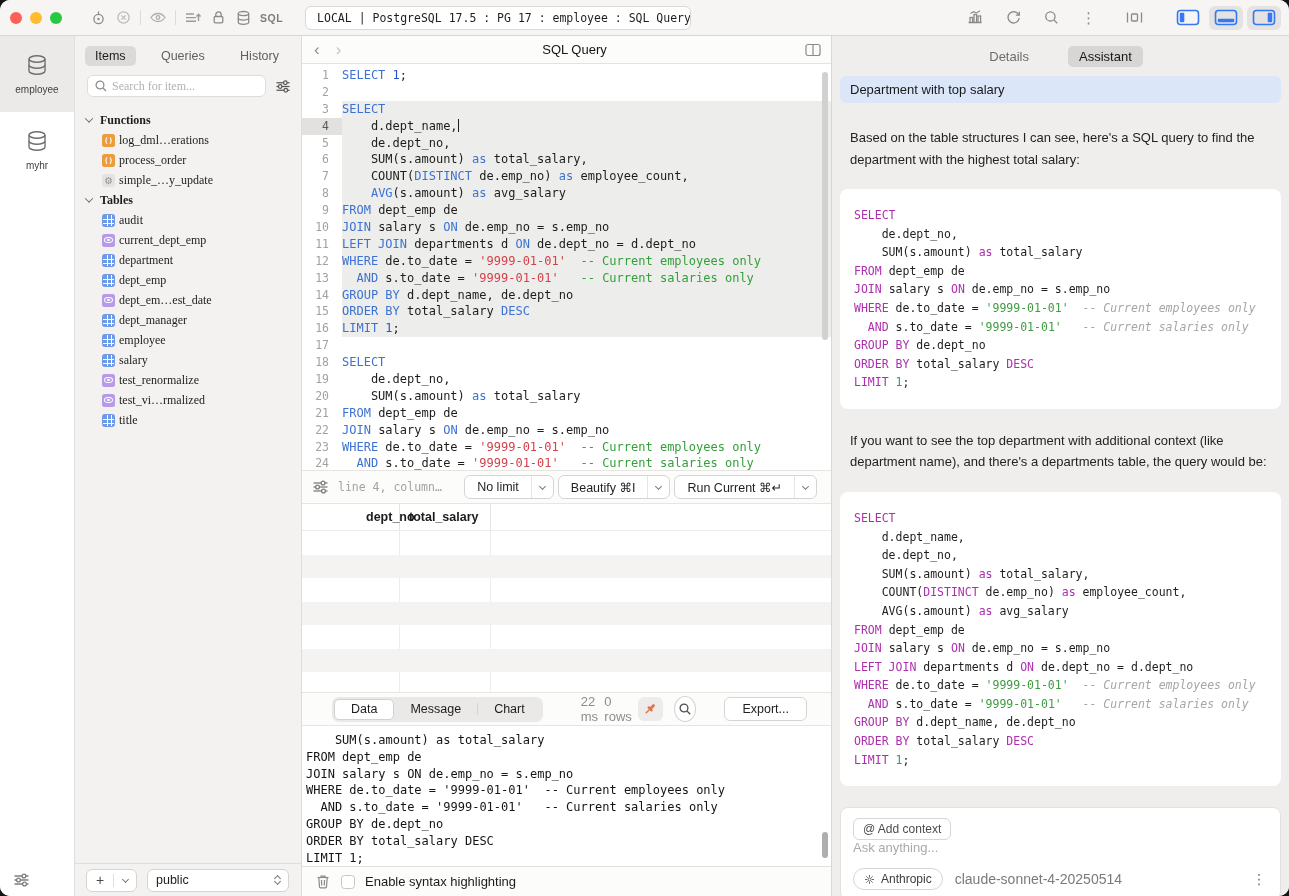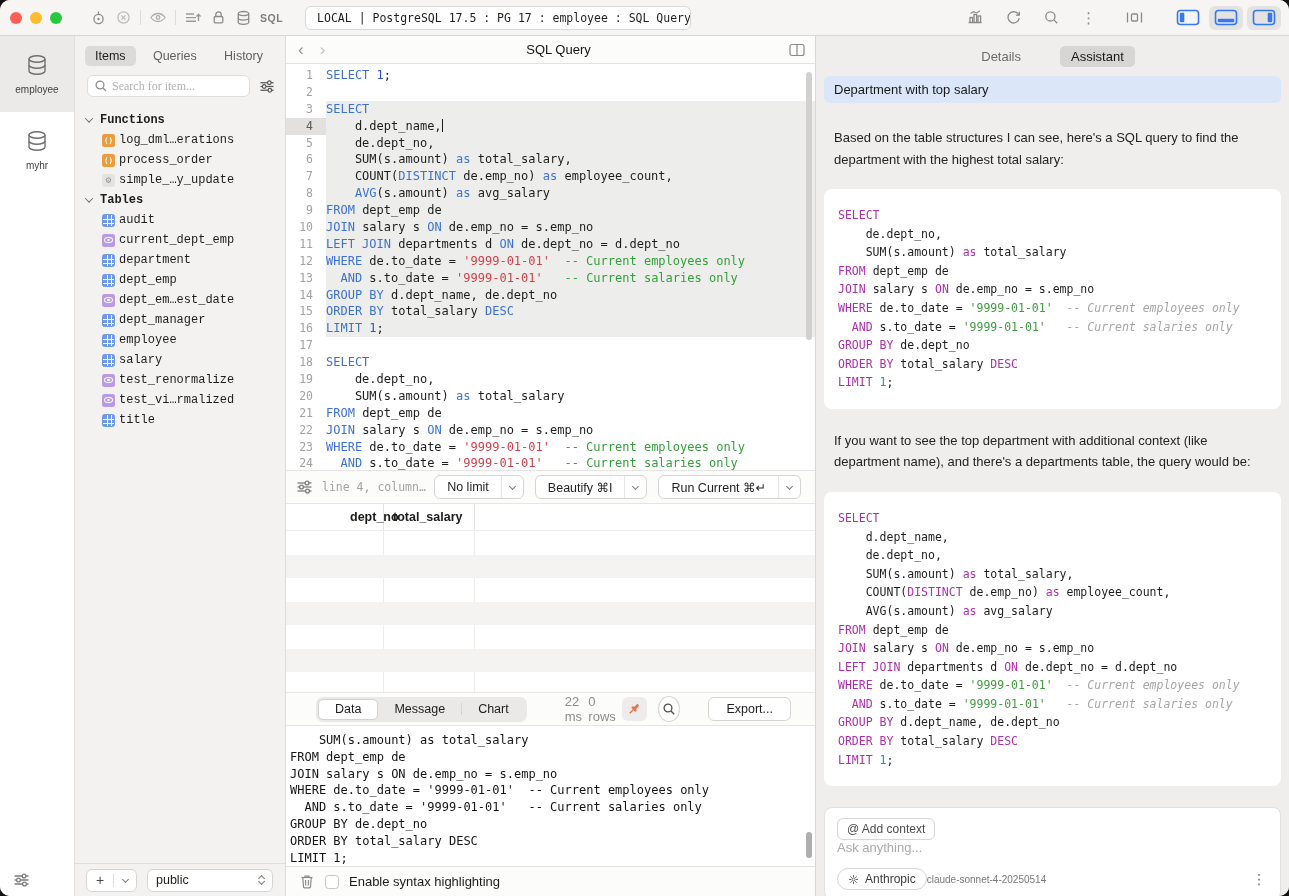"Items" .sidebar { width: 211px -> 227px }
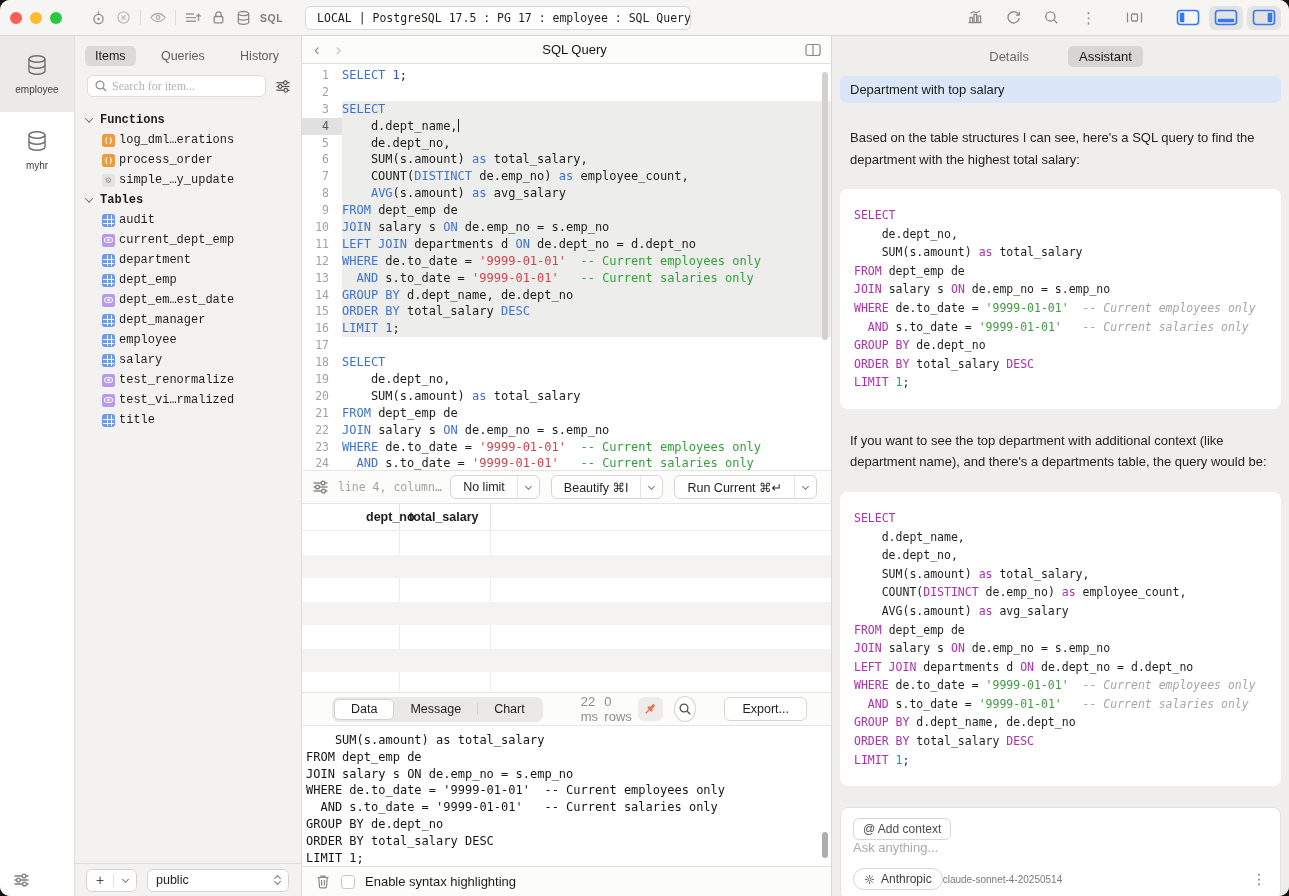"Functions" .sb-tree { font-family: Liberation Mono, monospace -> Liberation Serif, serif }
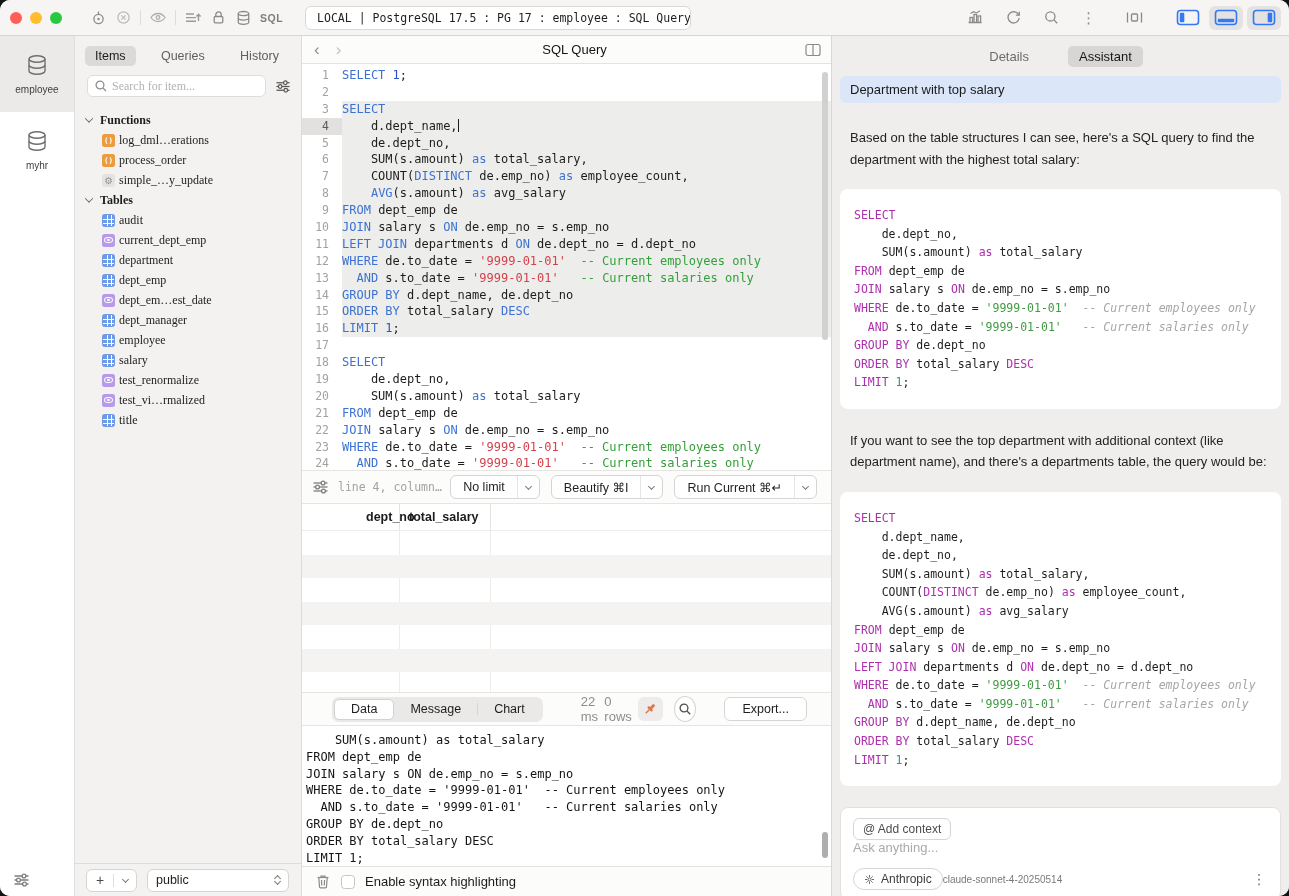"No limit" .statusbar .sbtn { margin-left: 11px -> 4px }
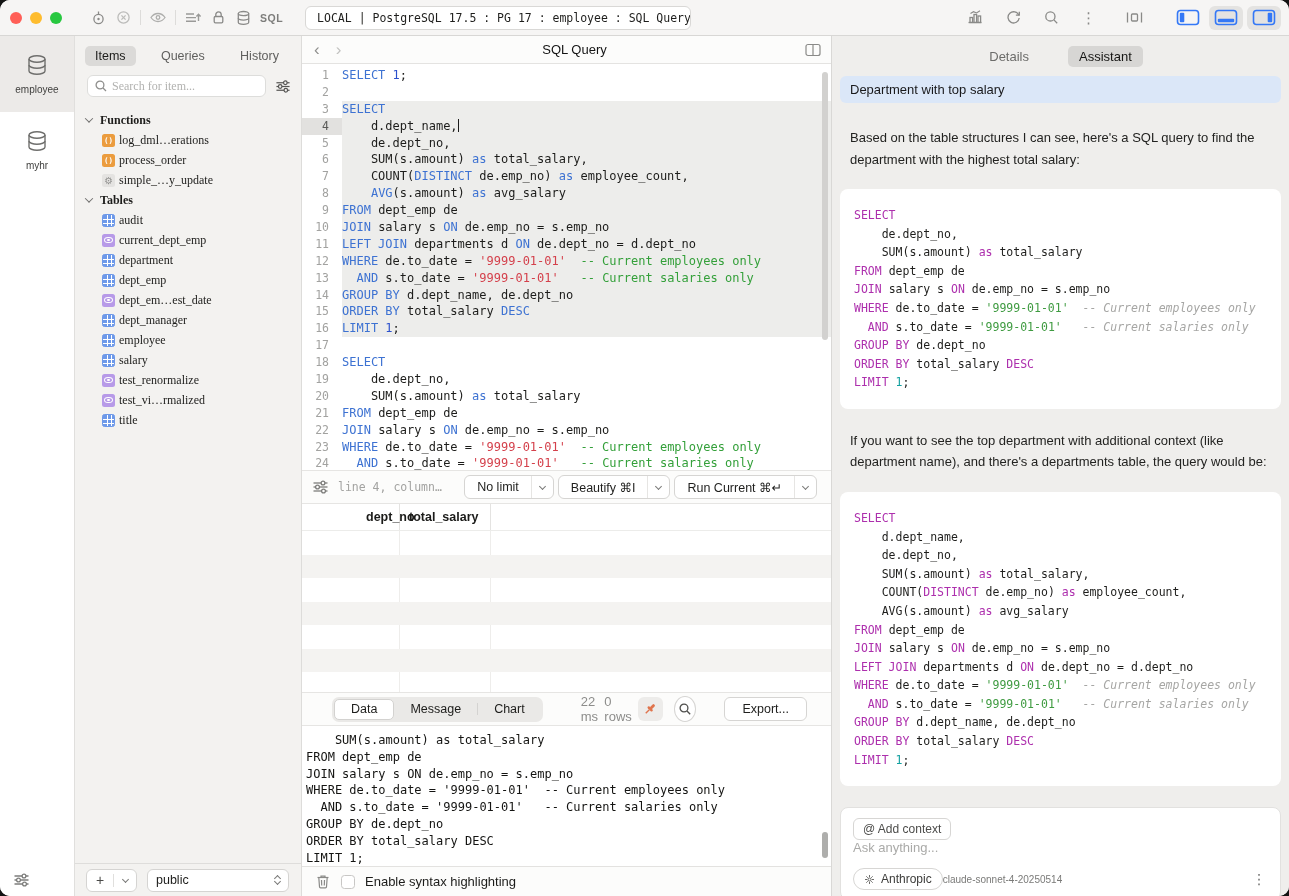"claude-sonnet-4-20250514" .model { font-size: 10px -> 14px; margin-left: none -> 12px }
